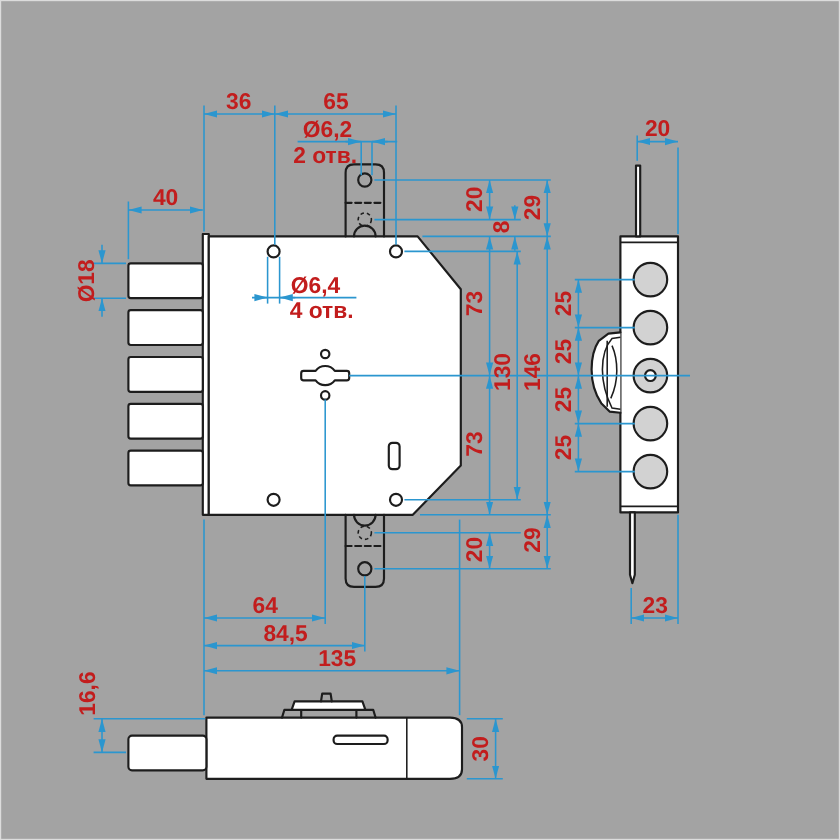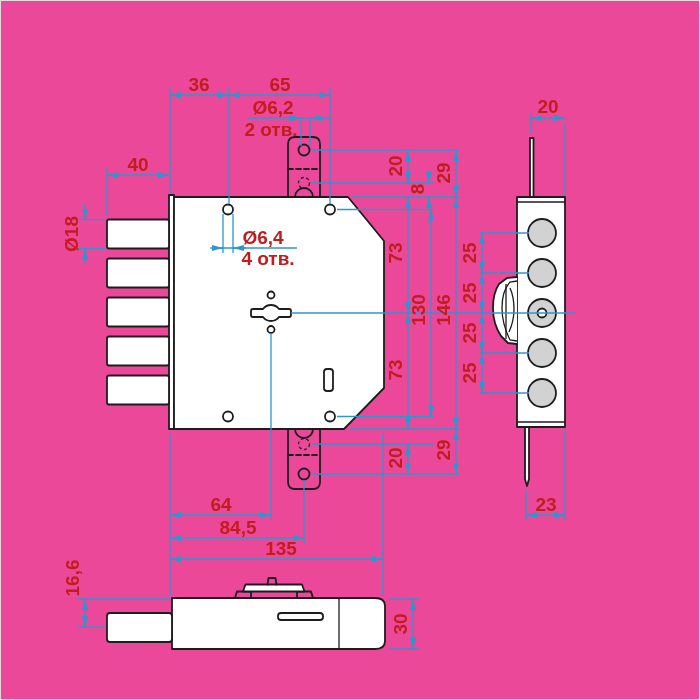"36" .canvas { background: #ec4899 -> #a3a3a3 }
